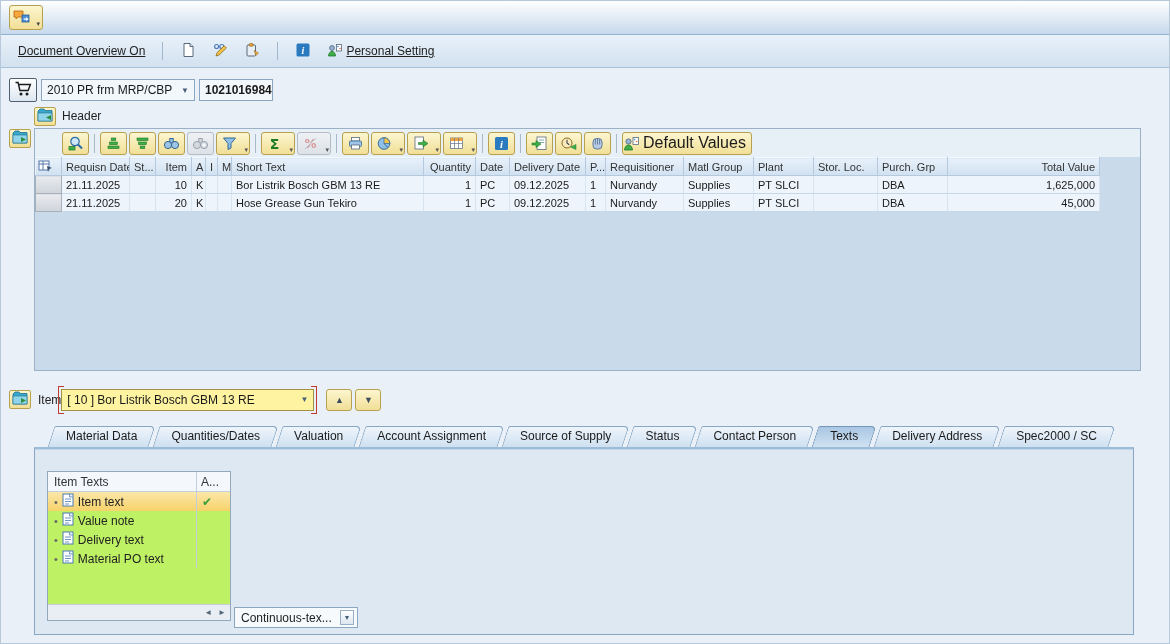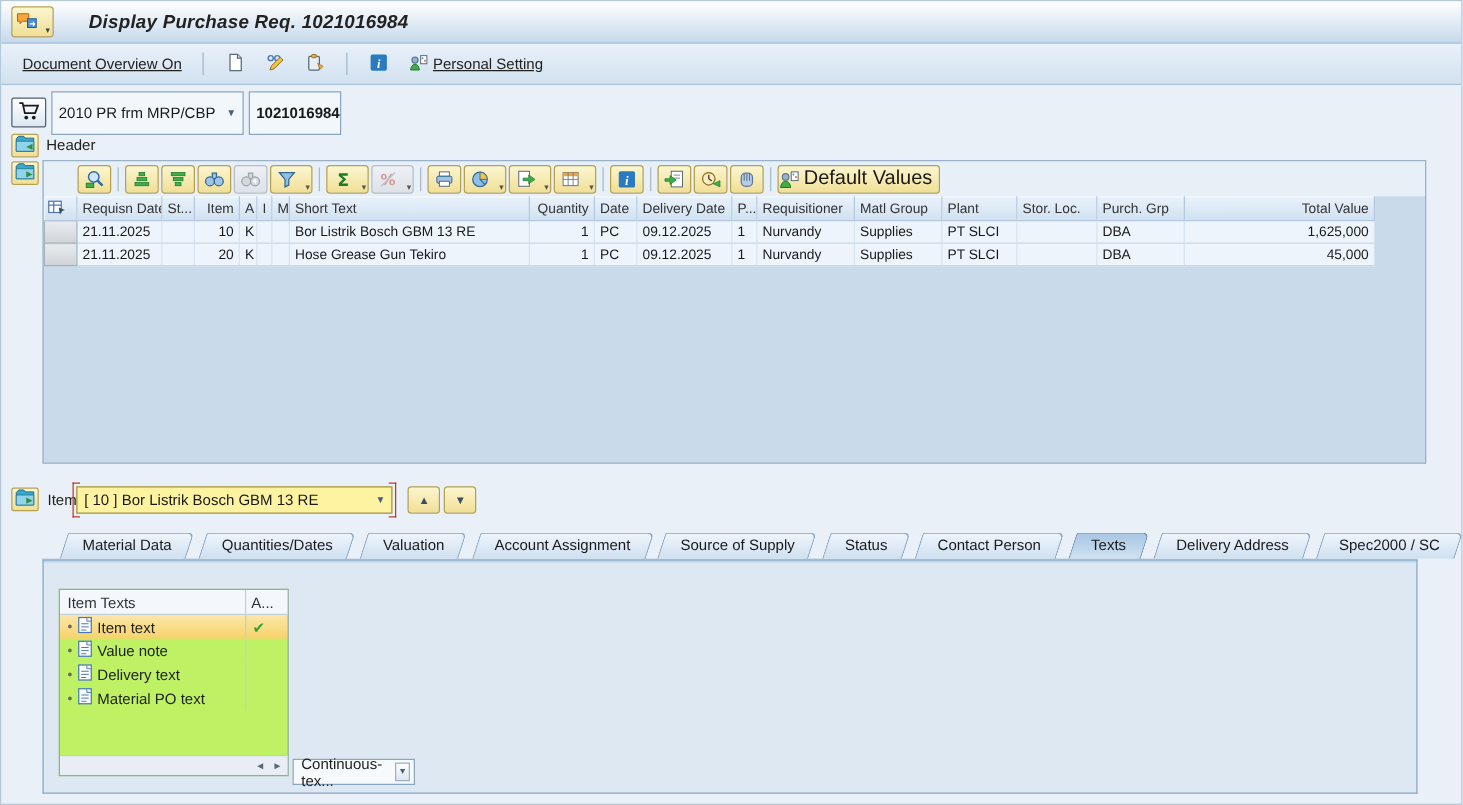"Display Purchase Req. 1021016984" div.app-title { html: <div>Display Purchase Req. 1021016984</div> -> none }
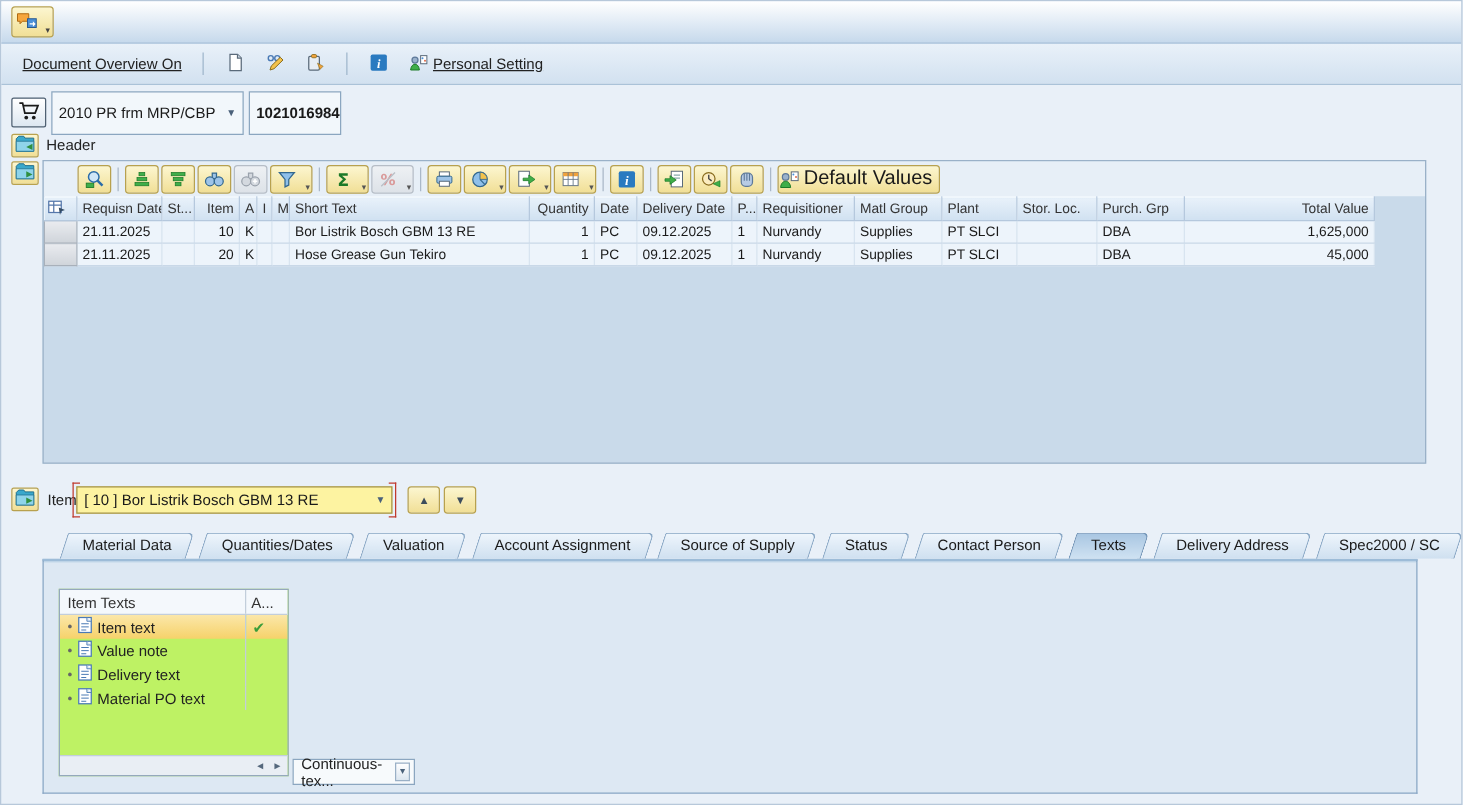"2010 PR frm MRP/CBP" .box-field { height: 35px -> 22px }
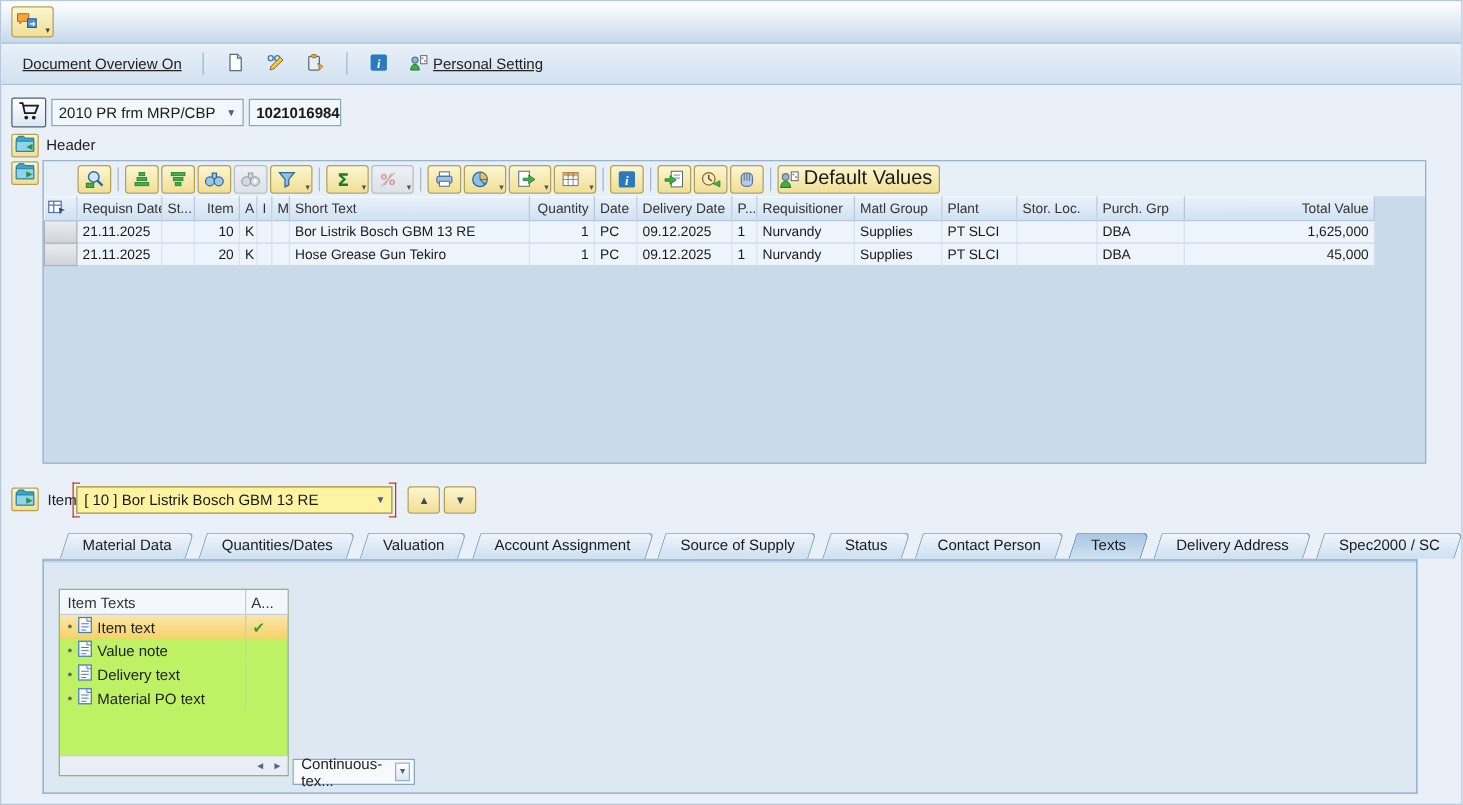"Header" .icon-label-row { margin-left: none -> 25px }
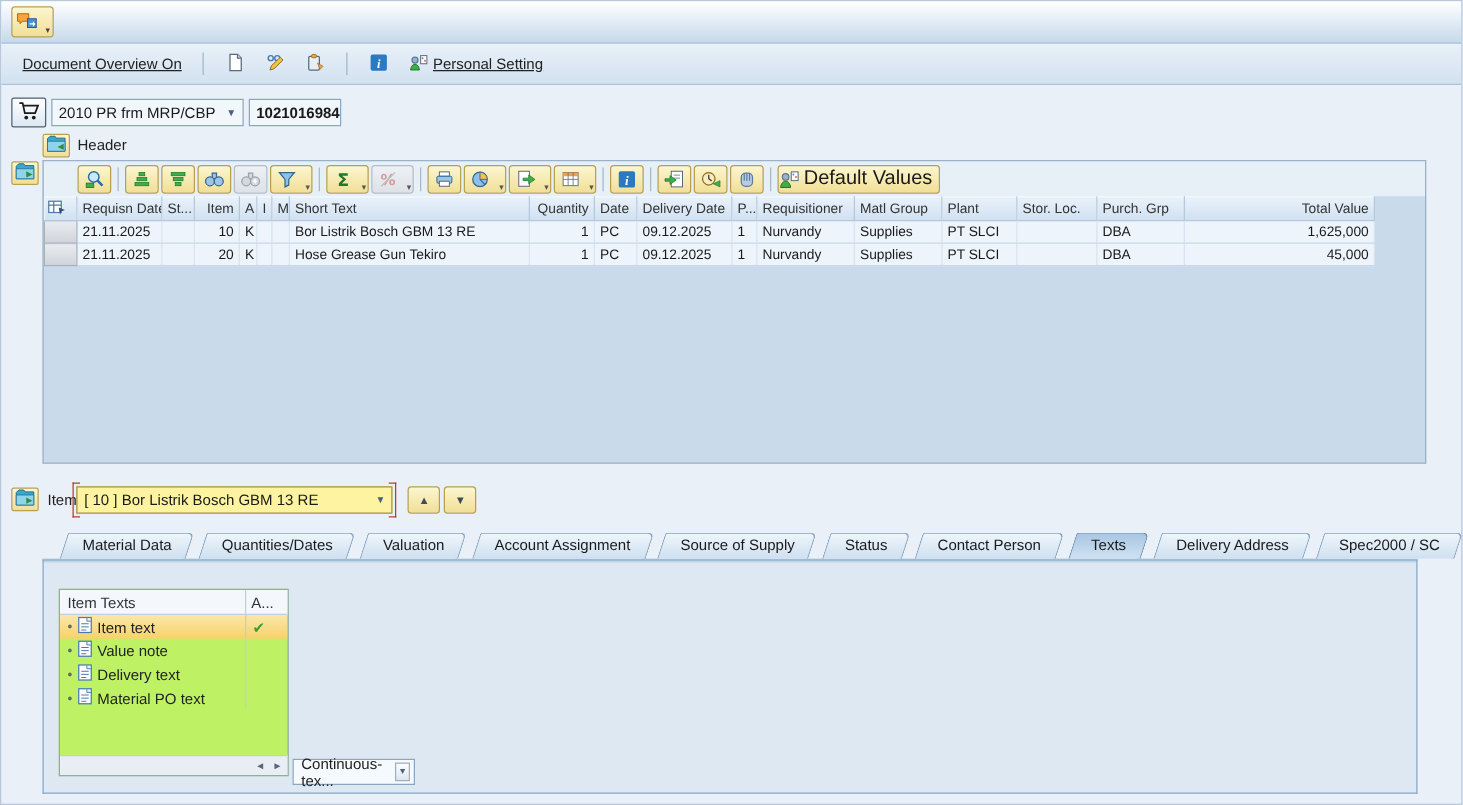"Material Data" .tabstrip { justify-content: space-between -> none }
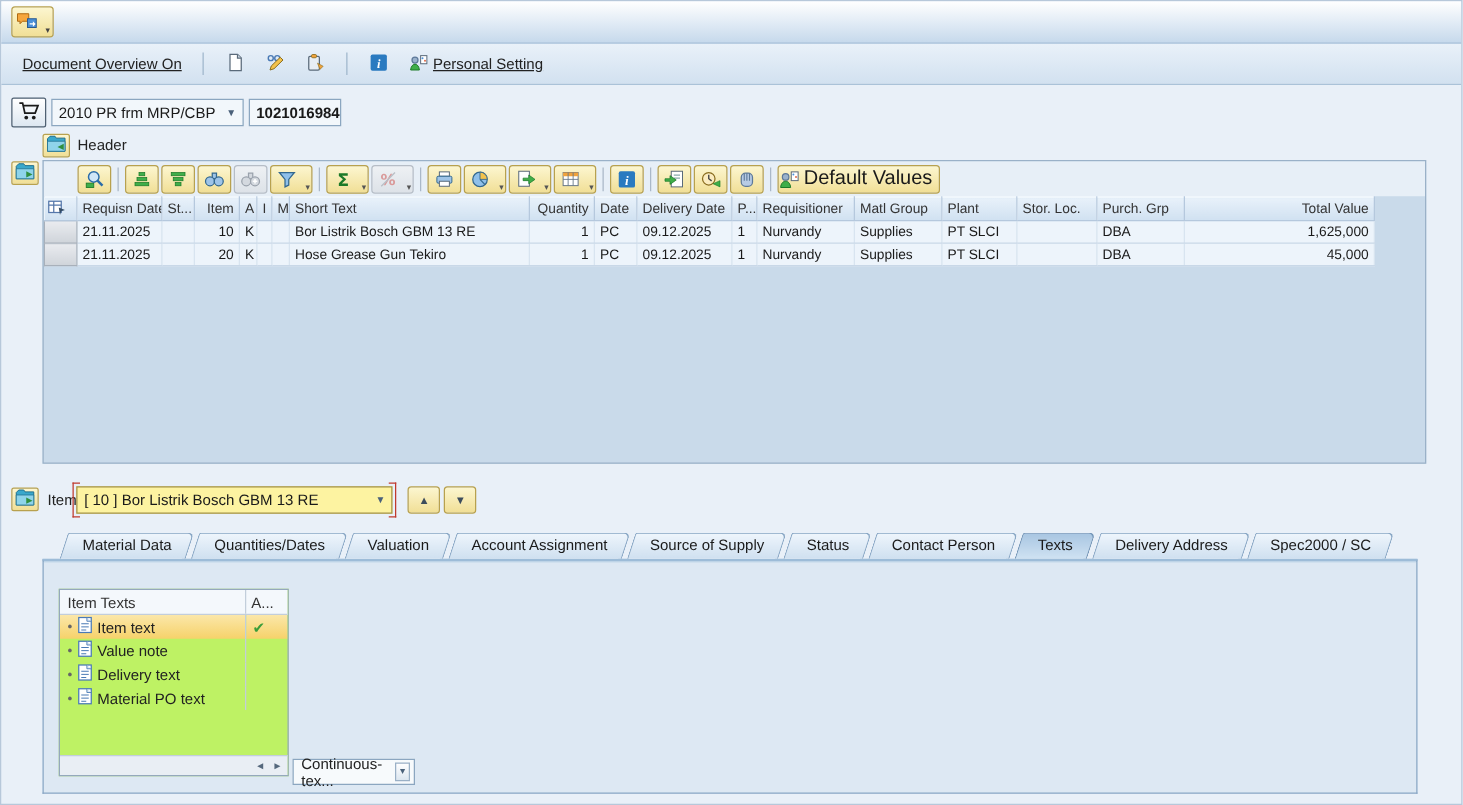"Continuous-tex..." .text-format { width: 98px -> 124px }
